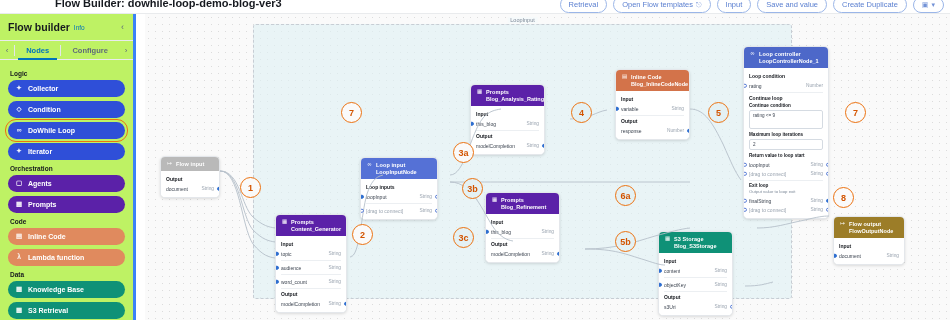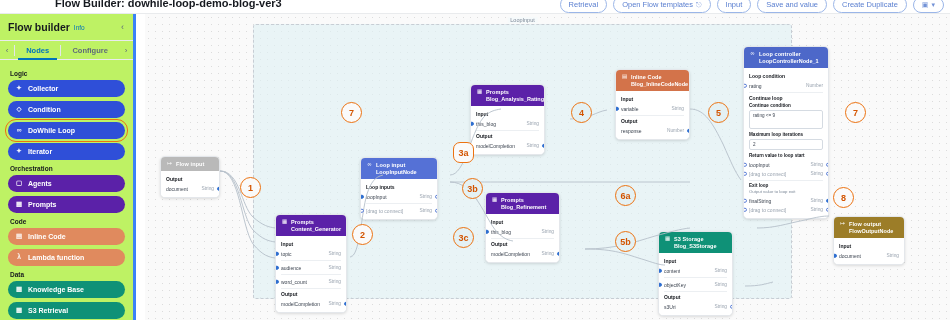"3a" div.badge { border-radius: 7px -> none }
